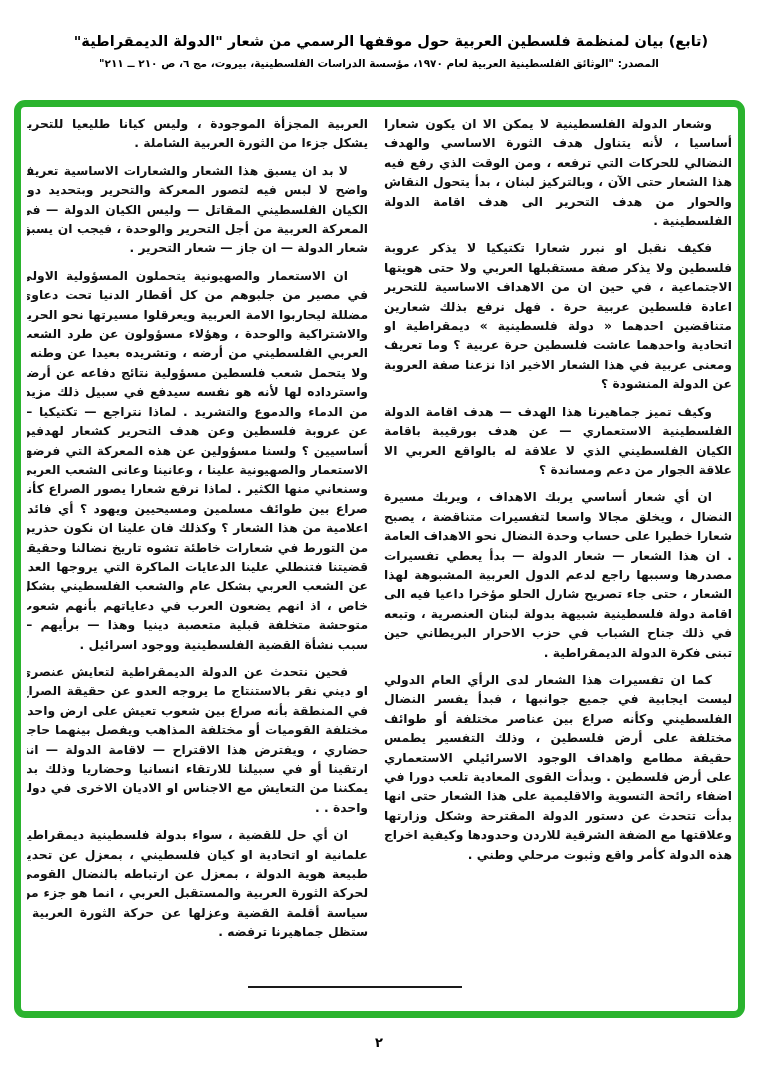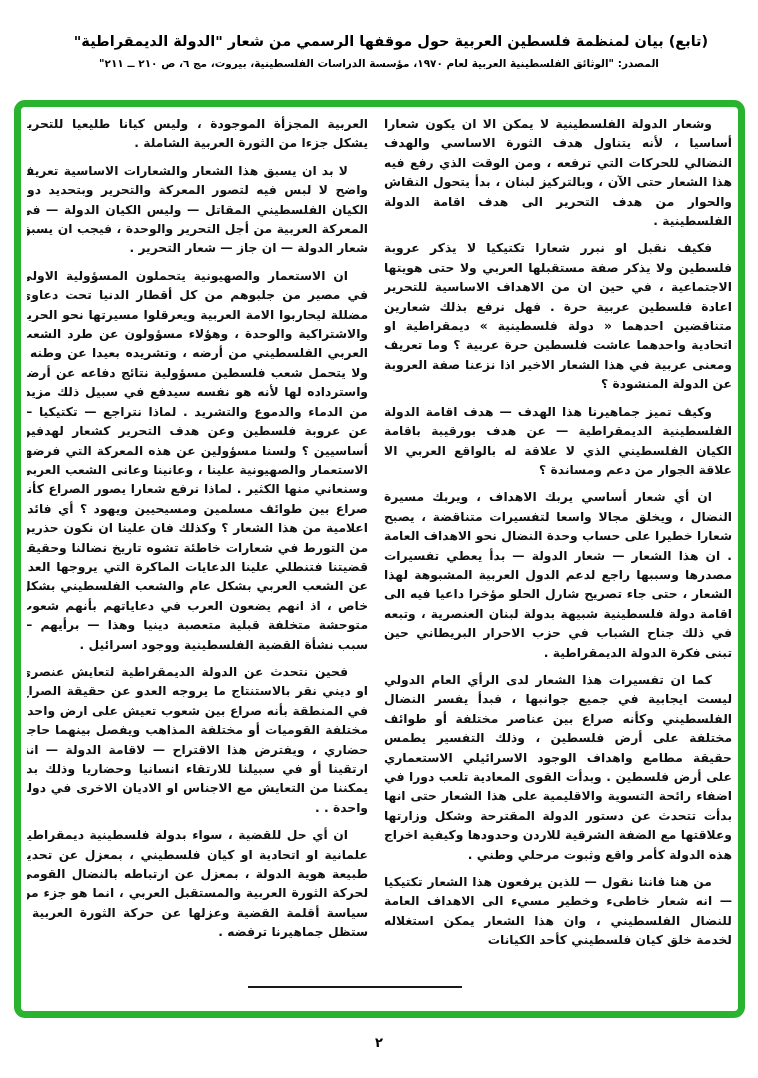"وكيف تميز جماهيرنا هذا الهدف" p { text: الديمقراطية -> الاستعماري }
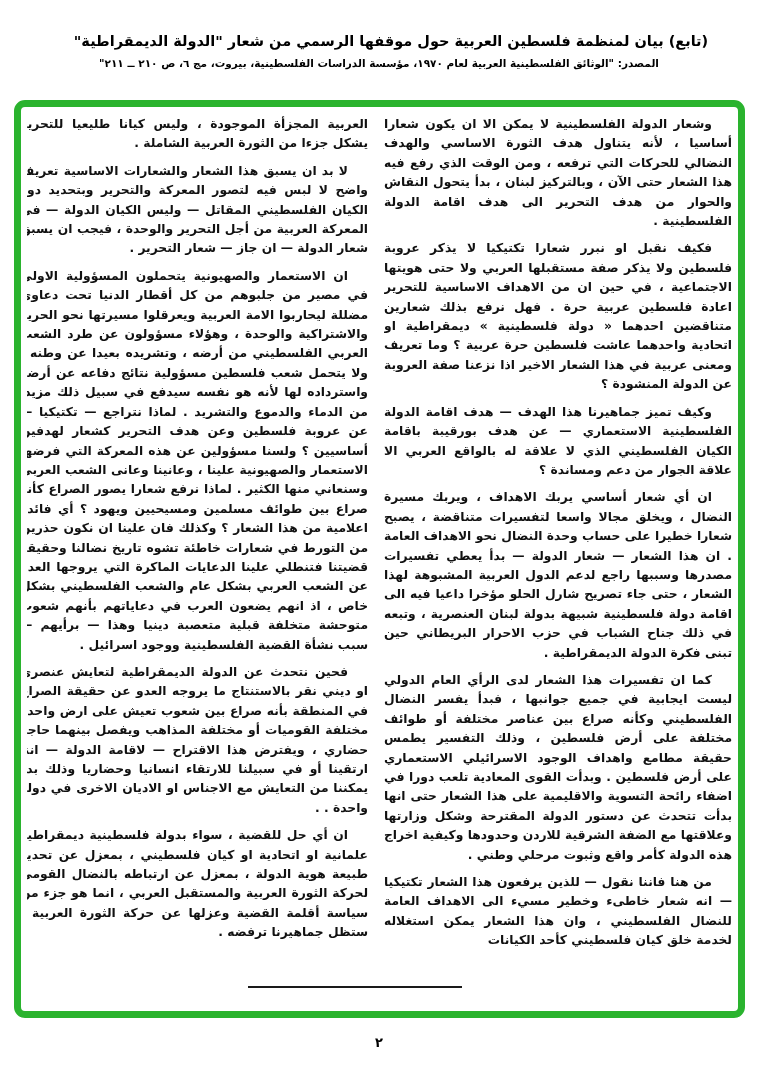"من هنا فاننا نقول —" p { html: <p>من هنا فاننا نقول — للذين يرفعون هذا الشعار تكتيكيا — انه شعار خاطىء وخطير مسيء الى الاهداف العامة للنضال الفلسطيني ، وان هذا الشعار يمكن استغلاله لخدمة خلق كيان فلسطيني كأحد الكيانات</p> -> none }
